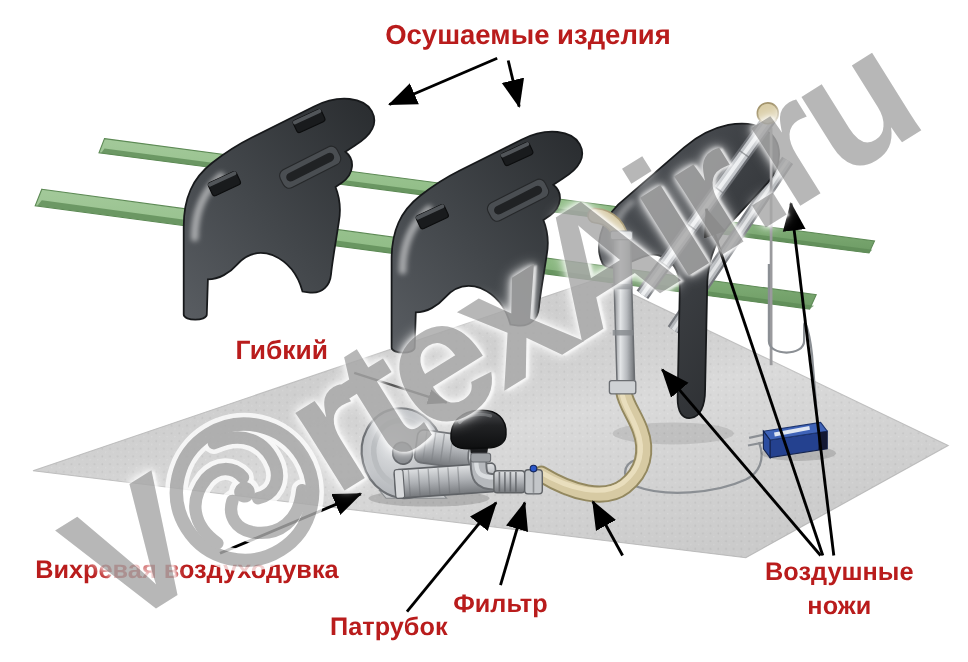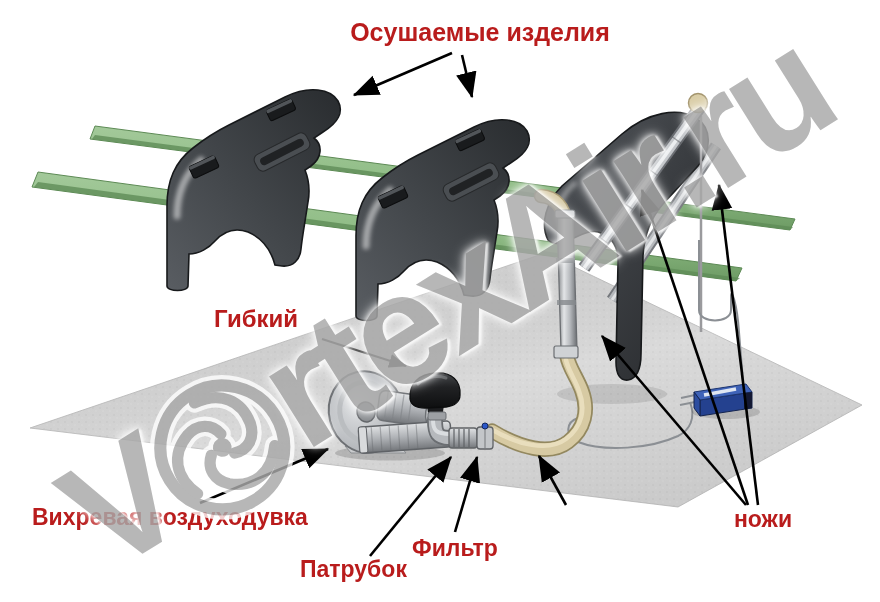"Воздушные" div { html: none -> <div>Воздушные</div> }
